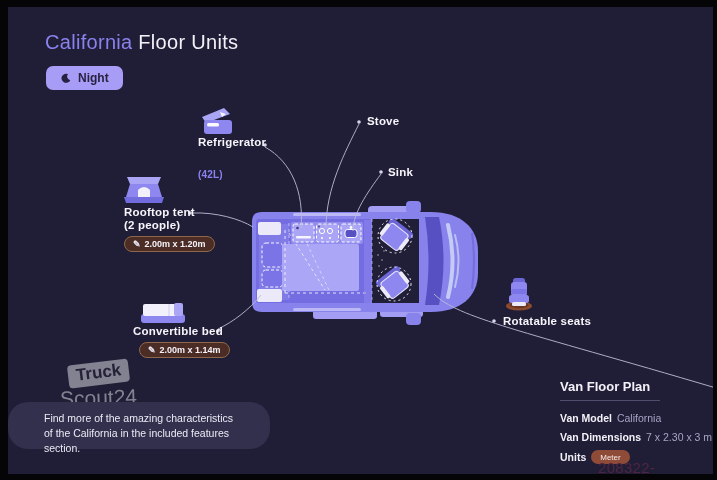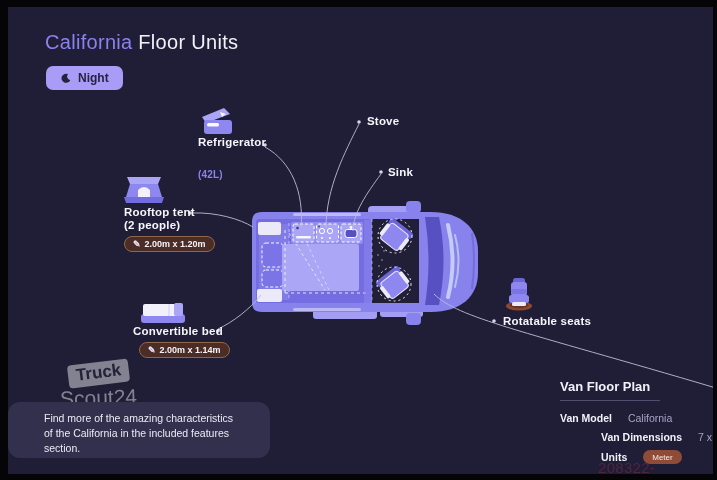"Find more of the amazing" .note { border-radius: 12px -> 20px; height: 56px -> 47px }
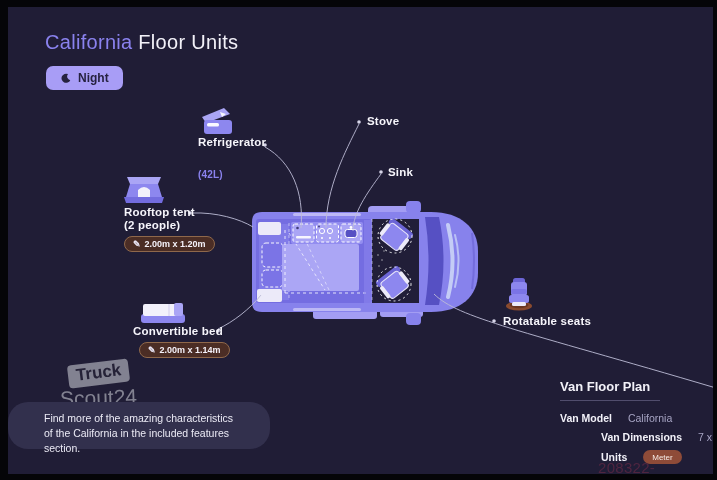"Van Model" .info-row { gap: 16px -> 5px }
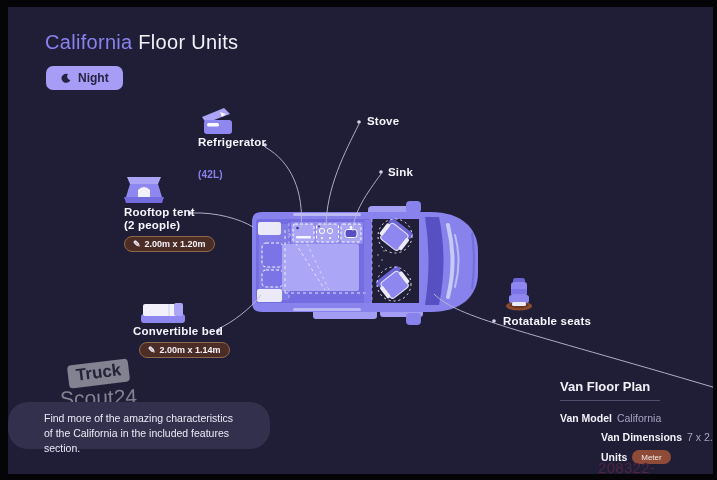"Van Dimensions" .info-row + .info-row { margin-left: 41px -> none }
